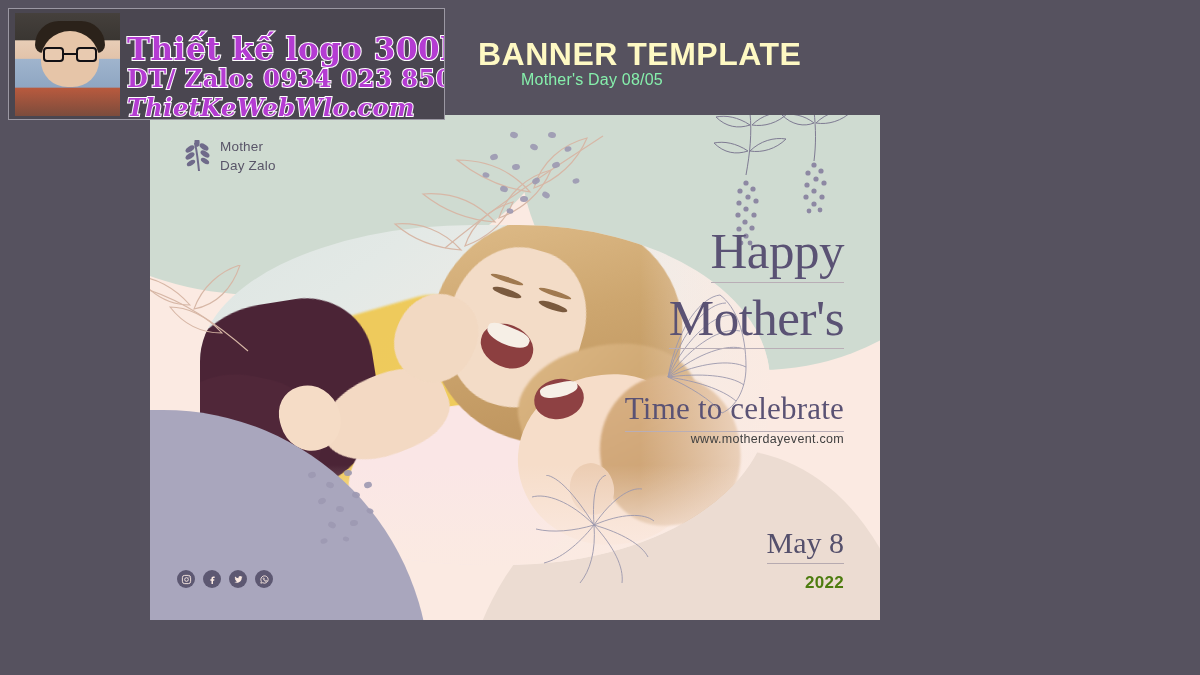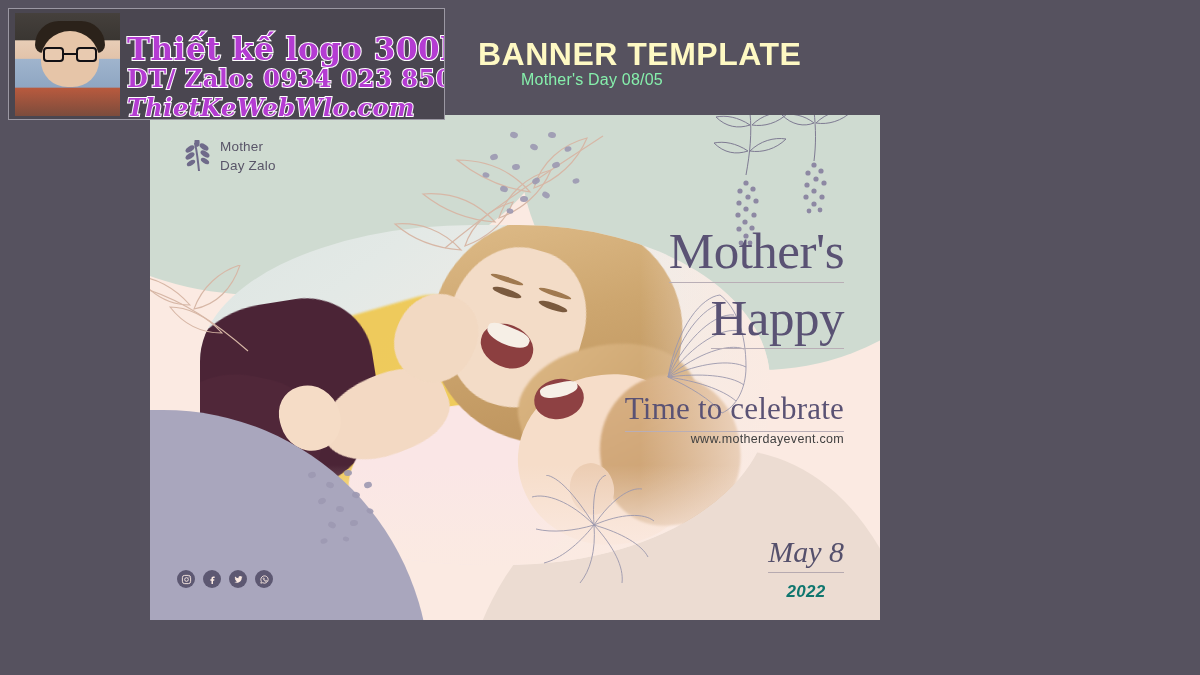"Mother's" span.hl { order: before "Happy" -> after "Happy" }
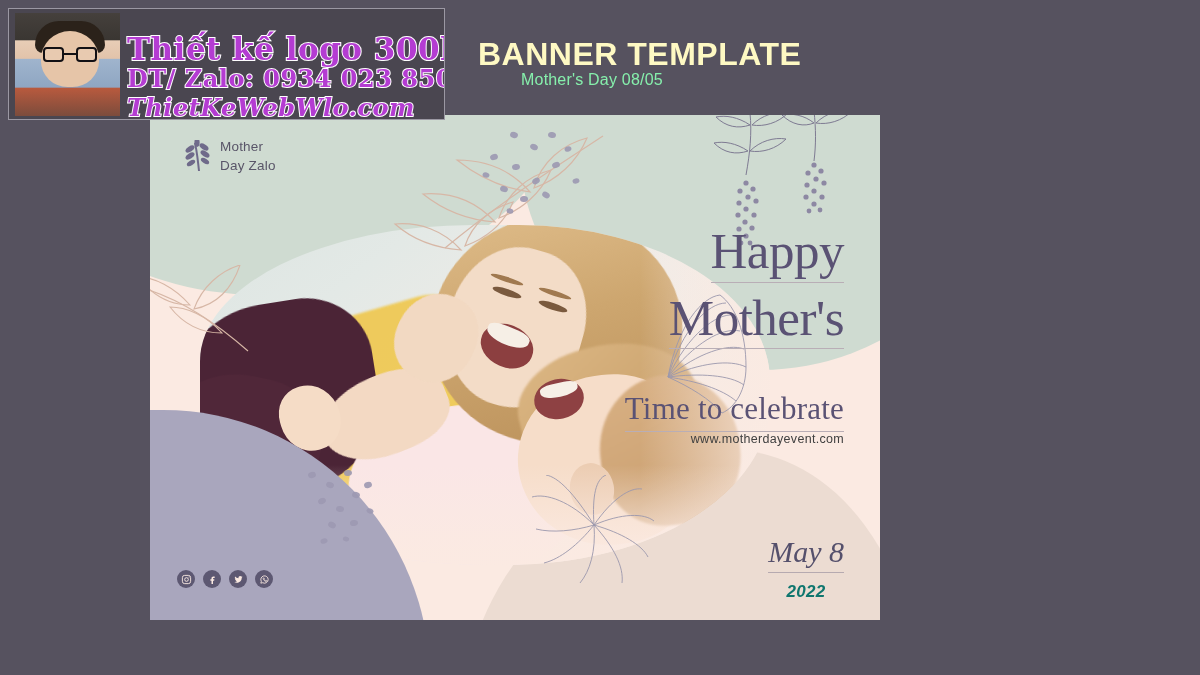"May 8" #dateblock { bottom: 18px -> 27px; font-style: italic -> none; text-align: center -> right }
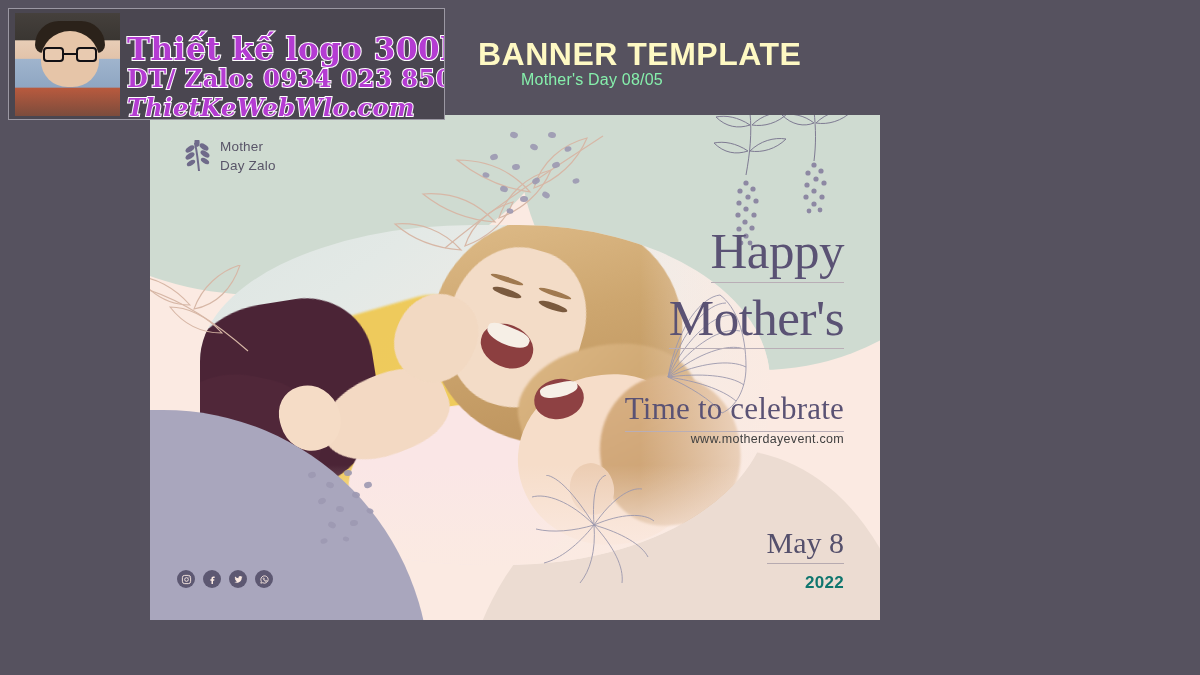"2022" #date-year { color: #0f766e -> #4d7c0f }
